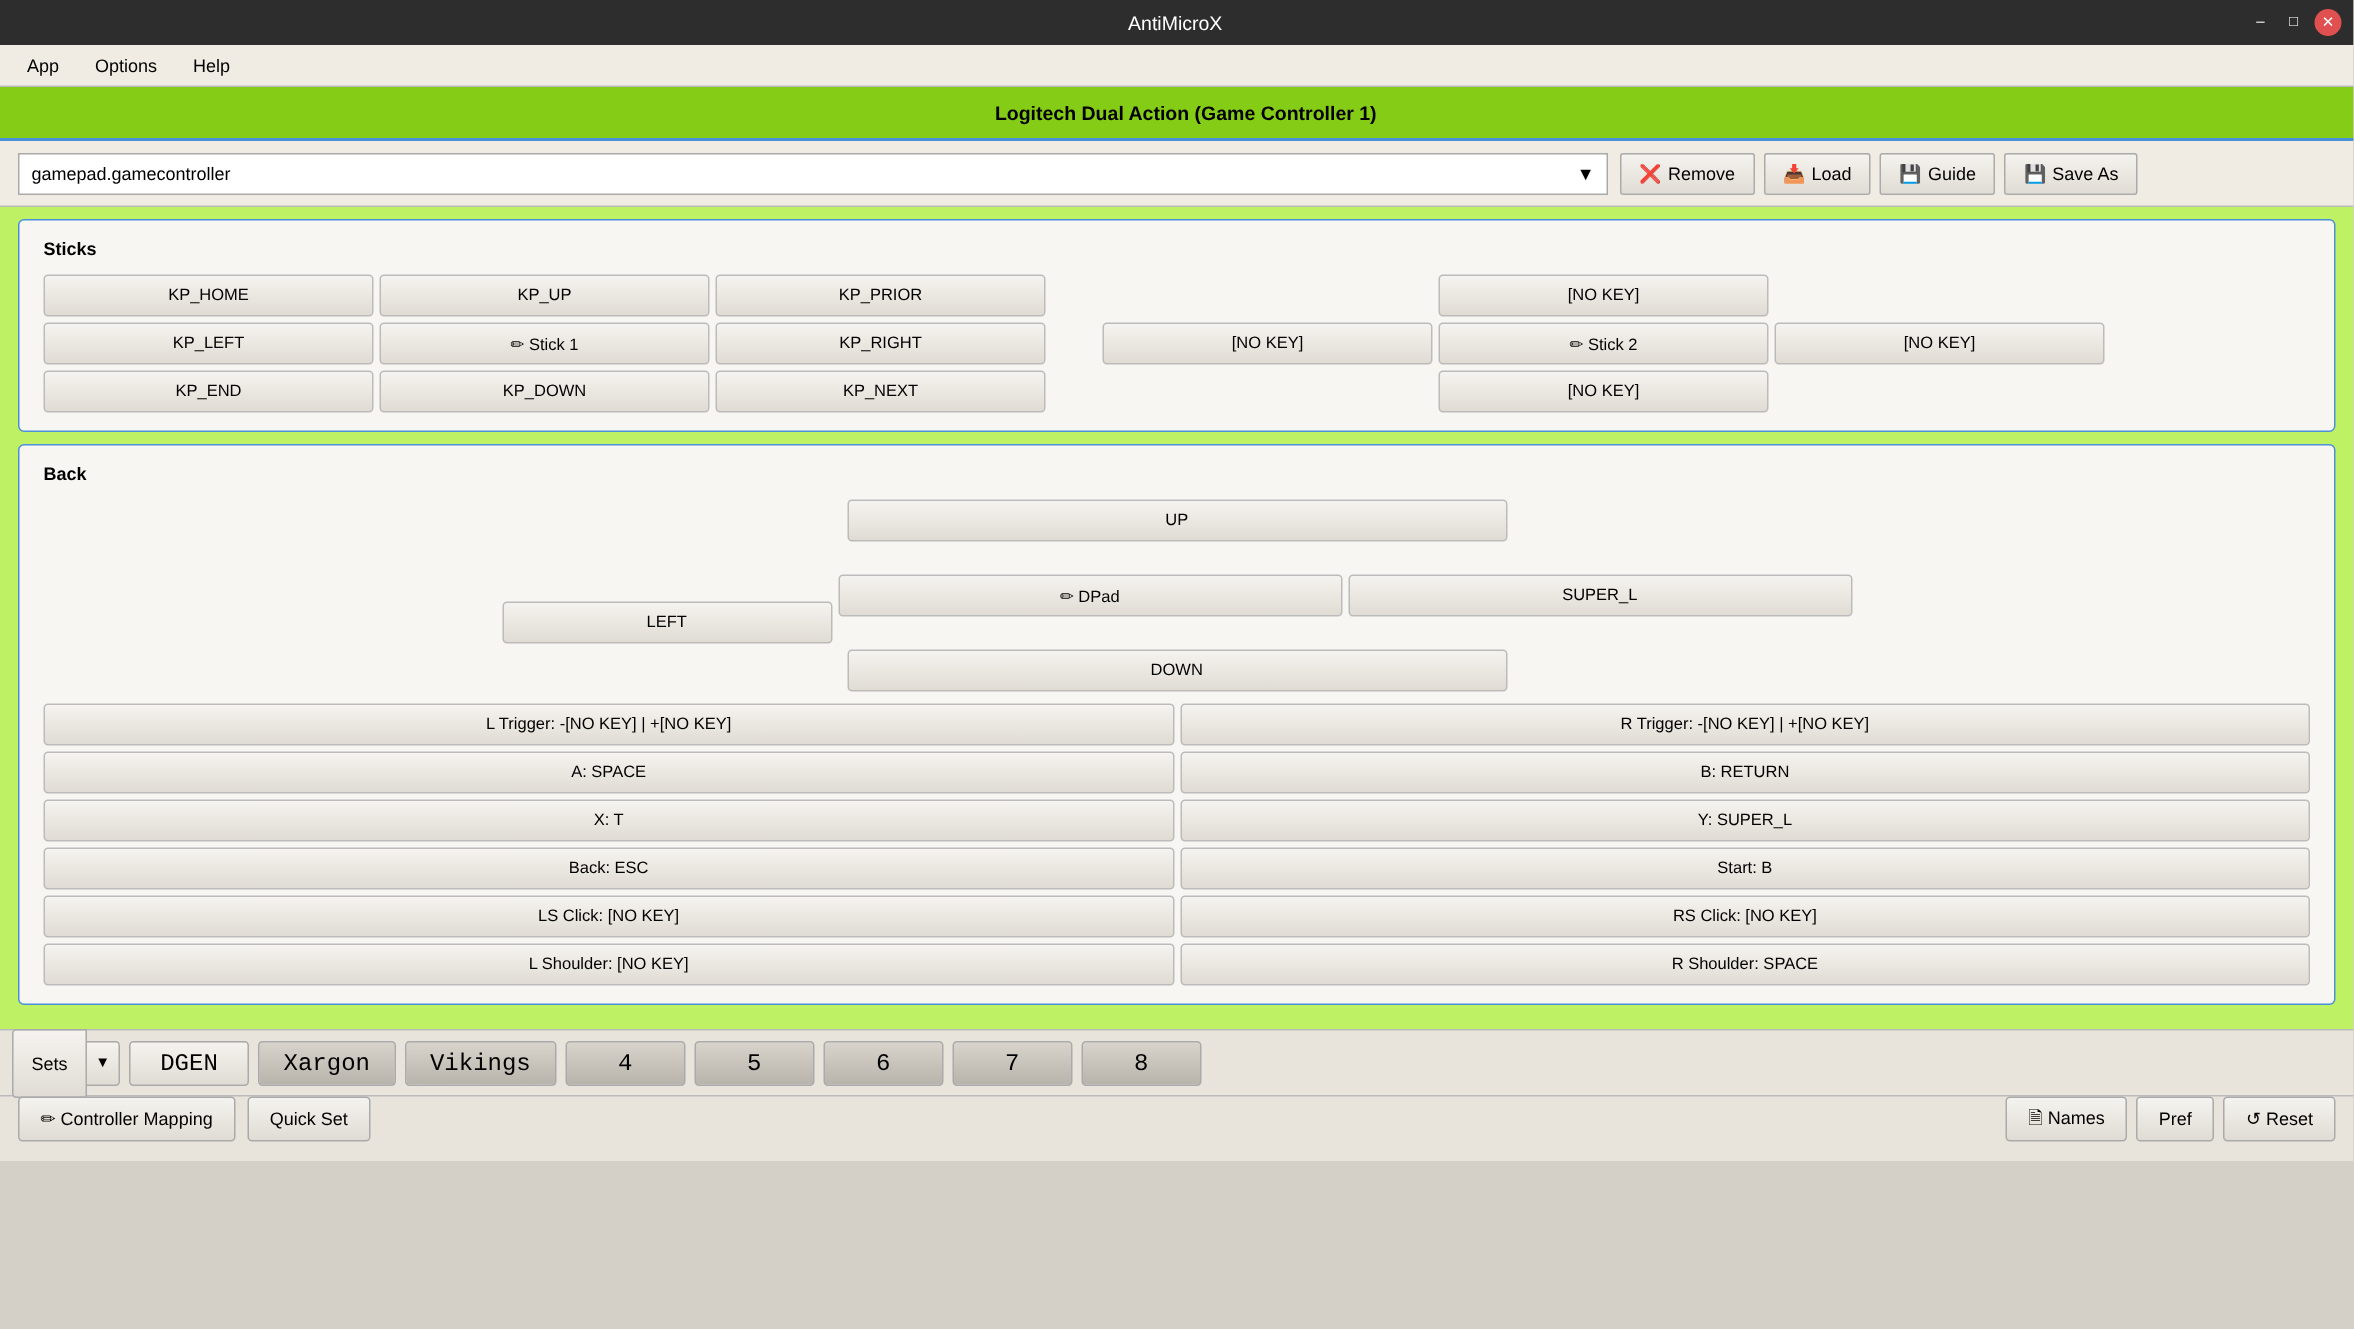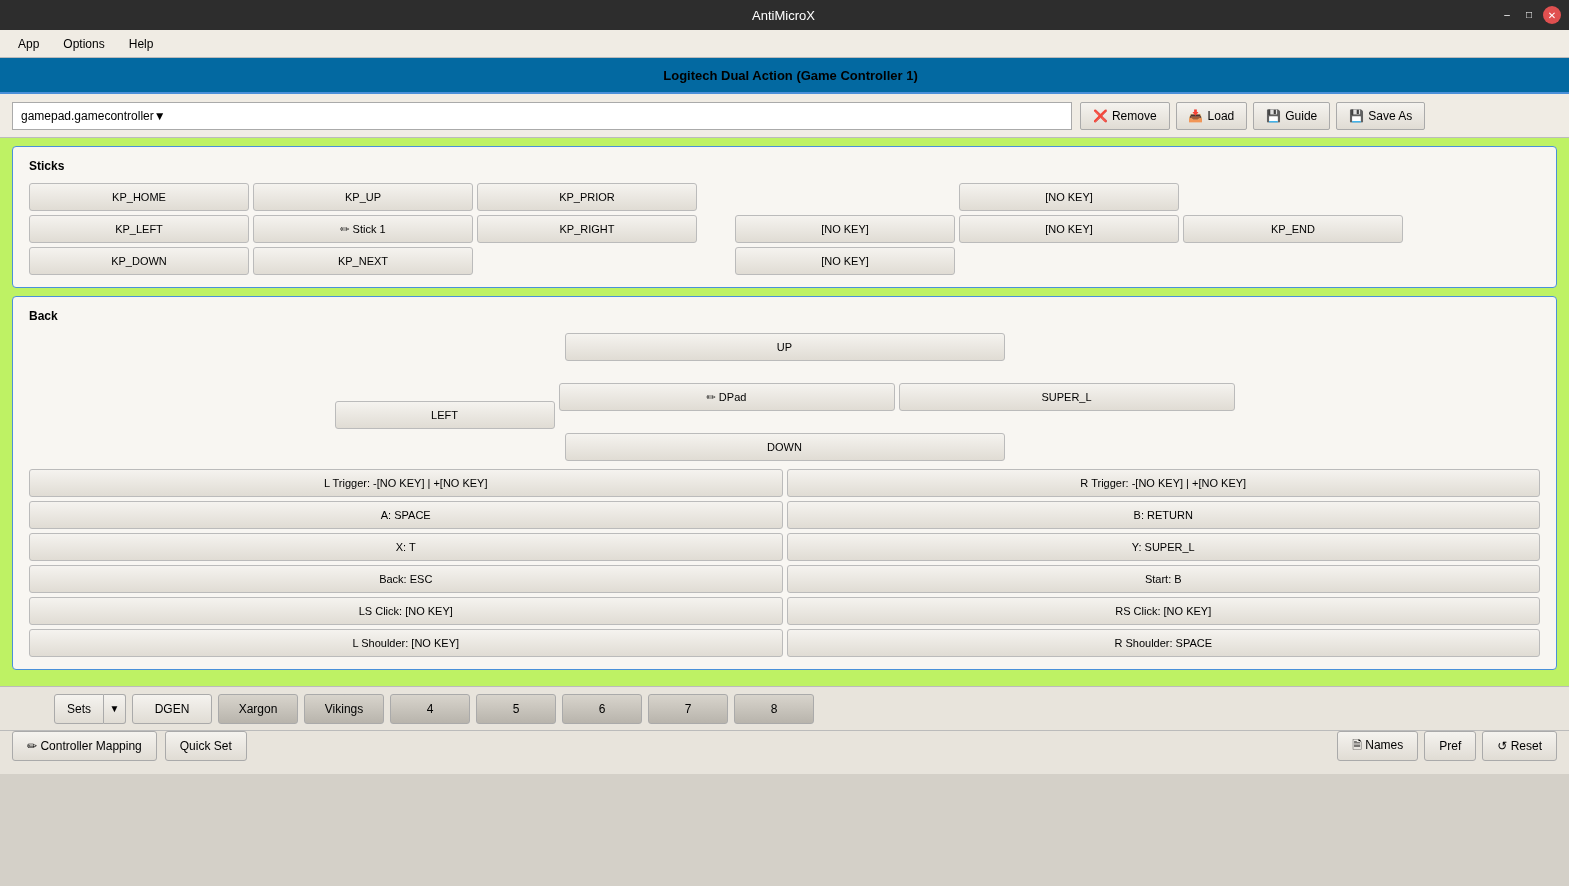"Logitech Dual Action (Game Controller" #header-bar { background: #0369a1 -> #84cc16 }
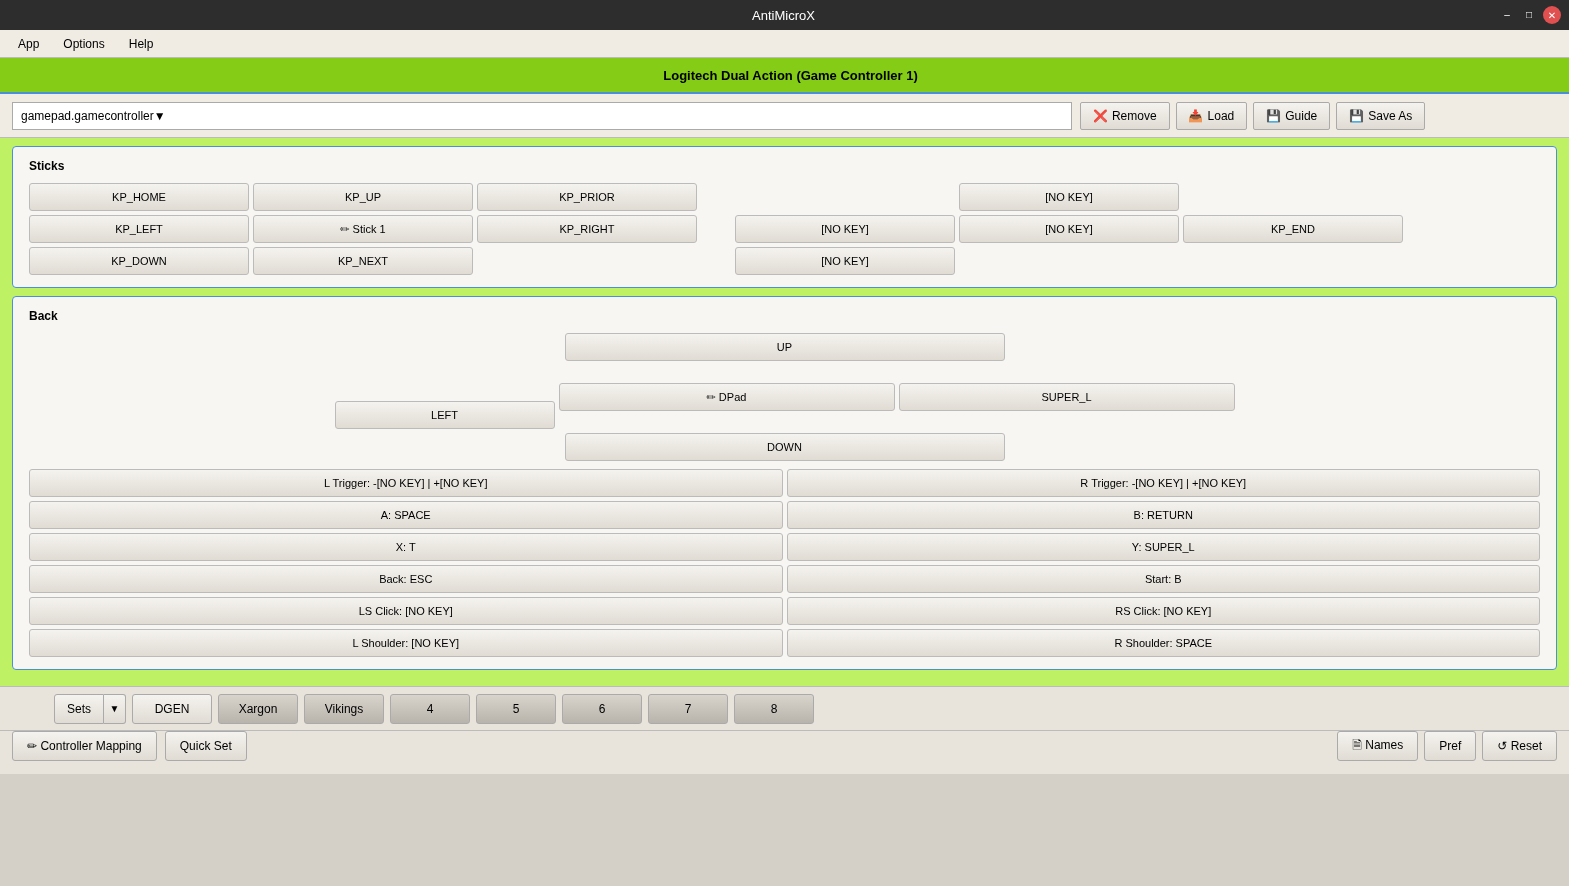"gamepad.gamecontroller" .profile-select { justify-content: none -> space-between }
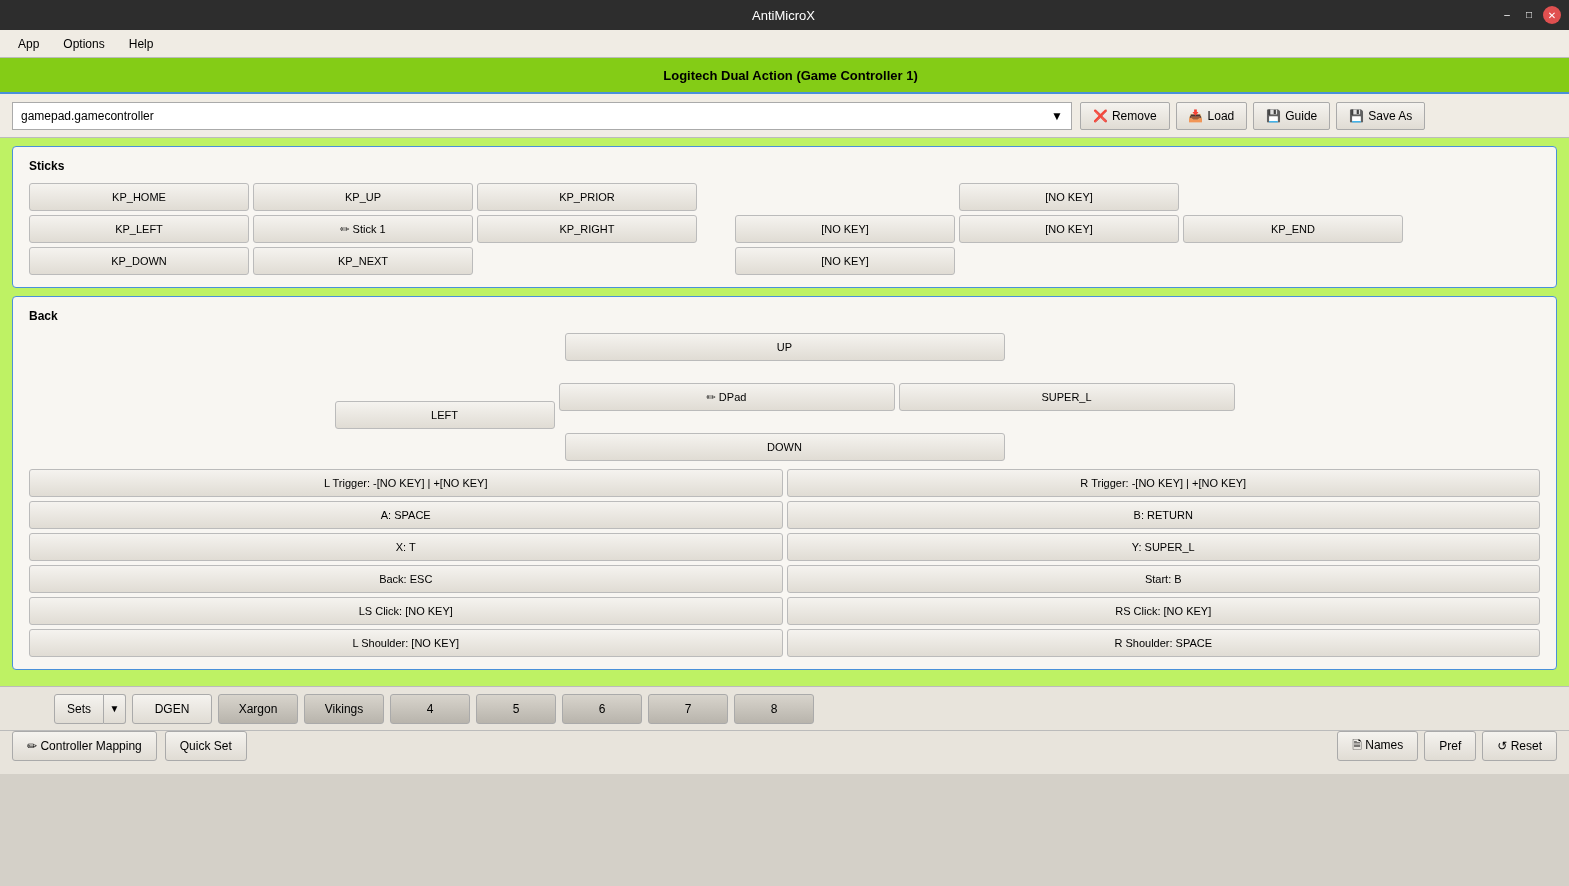"✏ Stick 2" button.grid-btn { html: none -> <button>✏ Stick 2</button> }
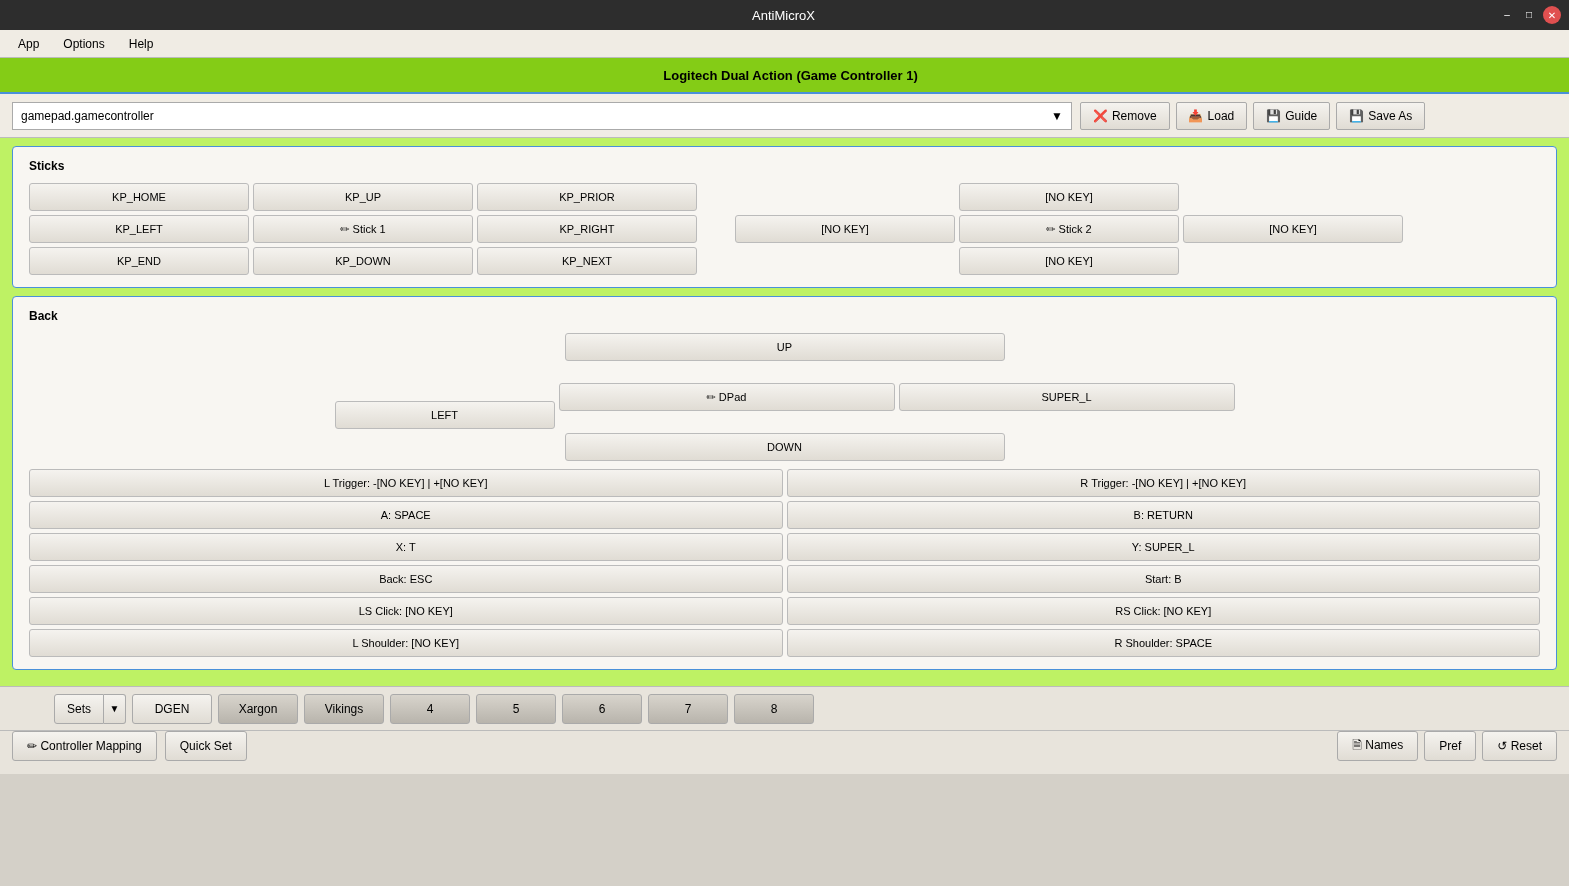"Sets" .sets-main { height: 30px -> 46px; margin-left: 46px -> none }
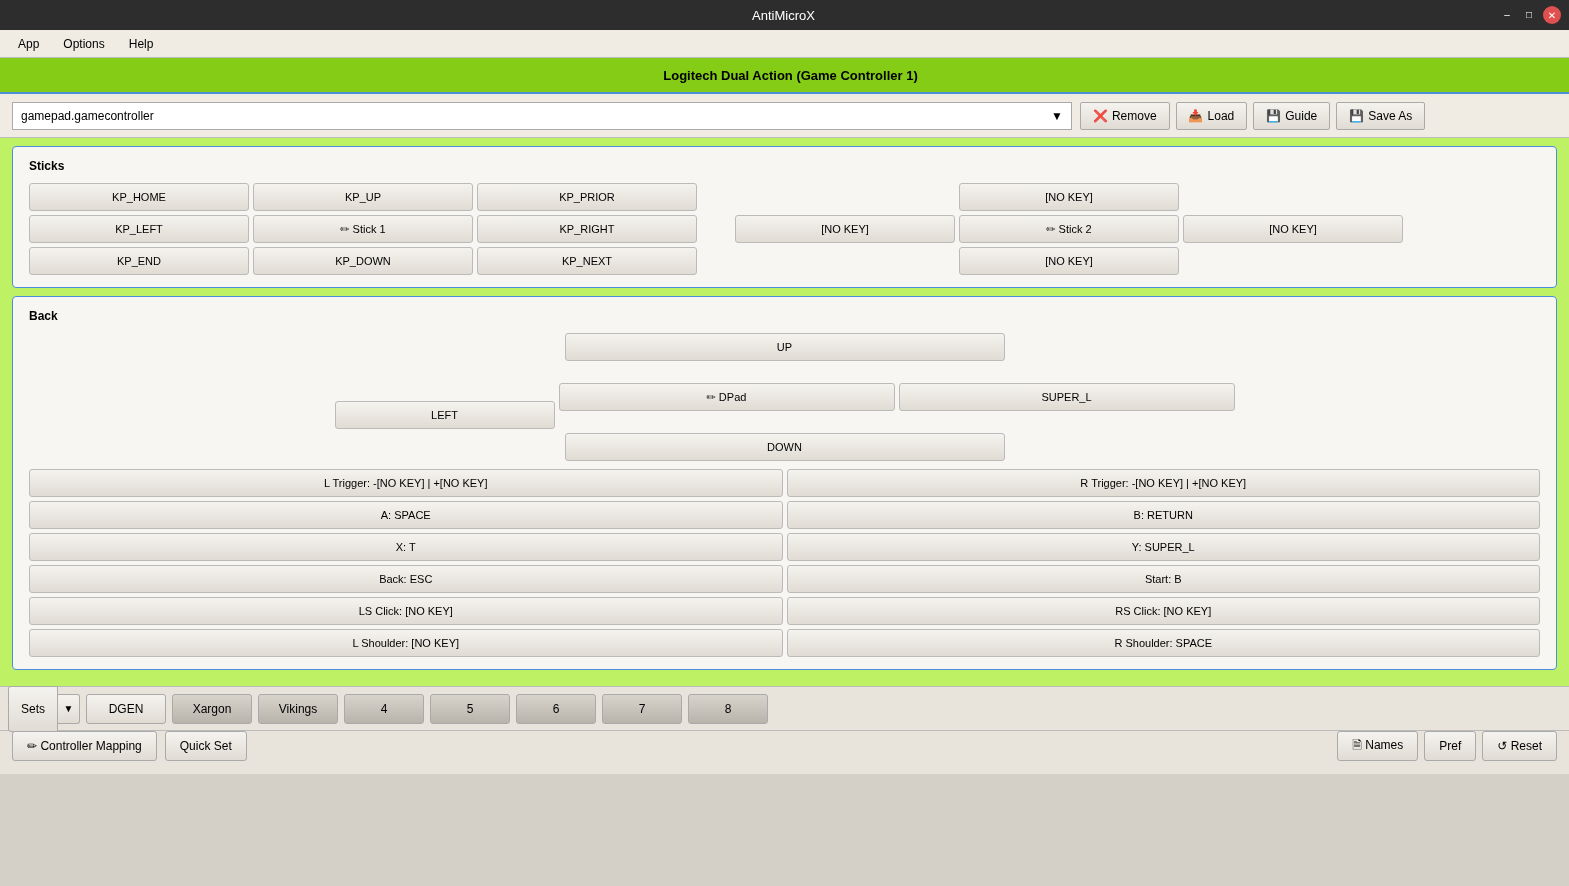"DGEN" .tab-btn { font-family: none -> Liberation Mono, monospace; font-size: 12px -> 16px }
